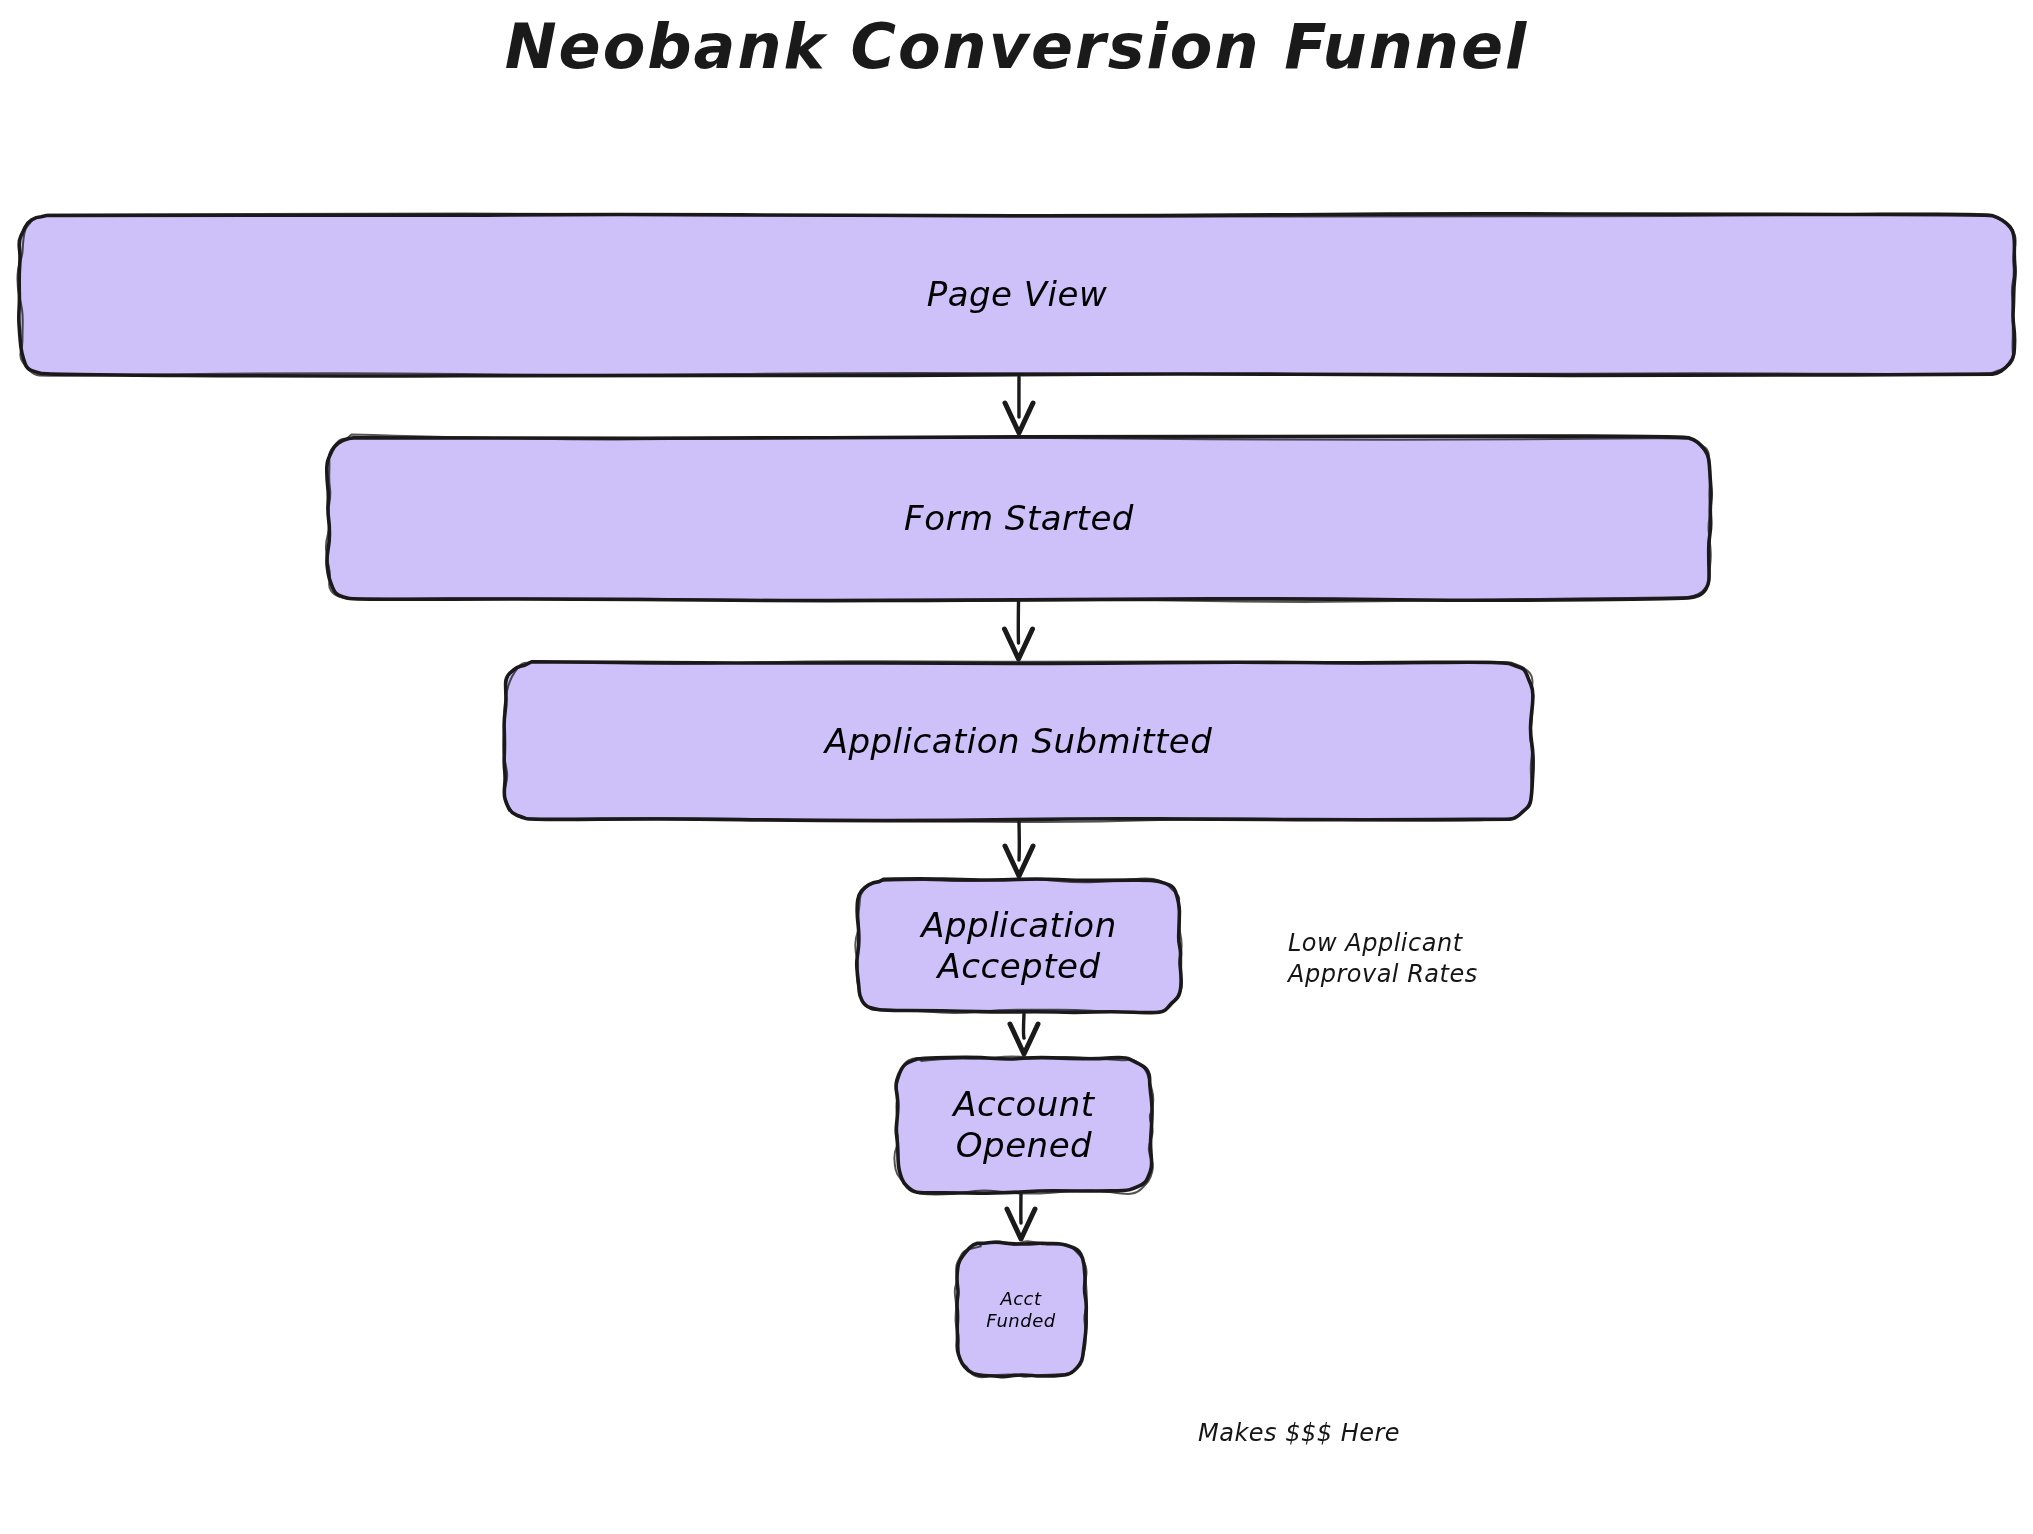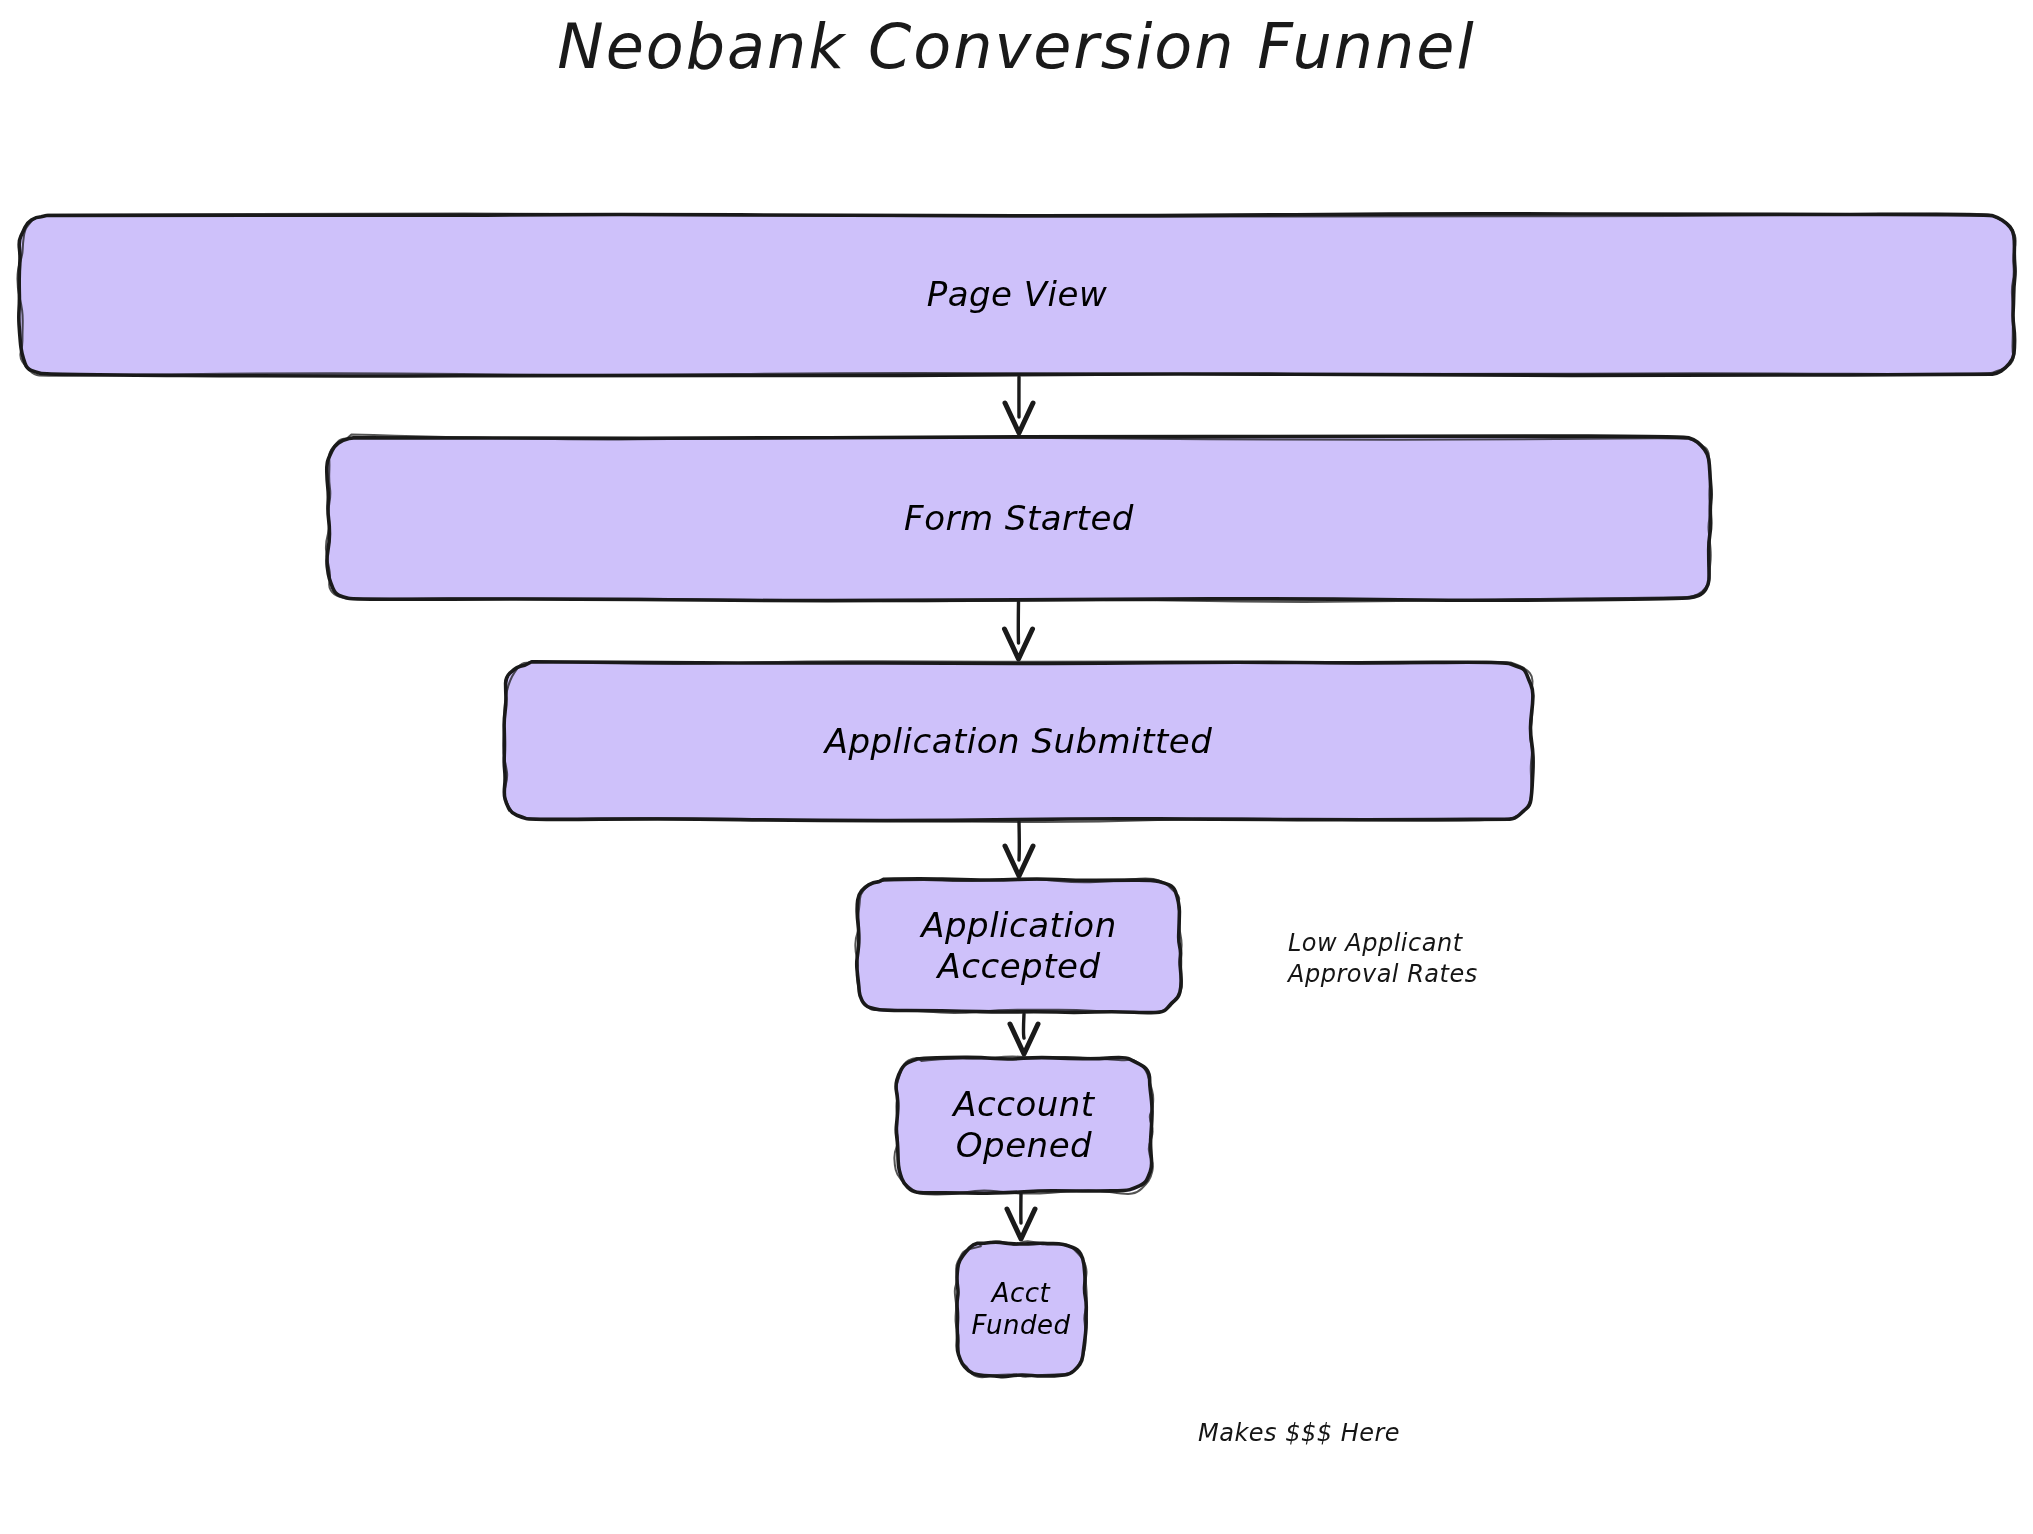"Neobank Conversion Funnel" .diagram-title { font-weight: 400 -> 700 }
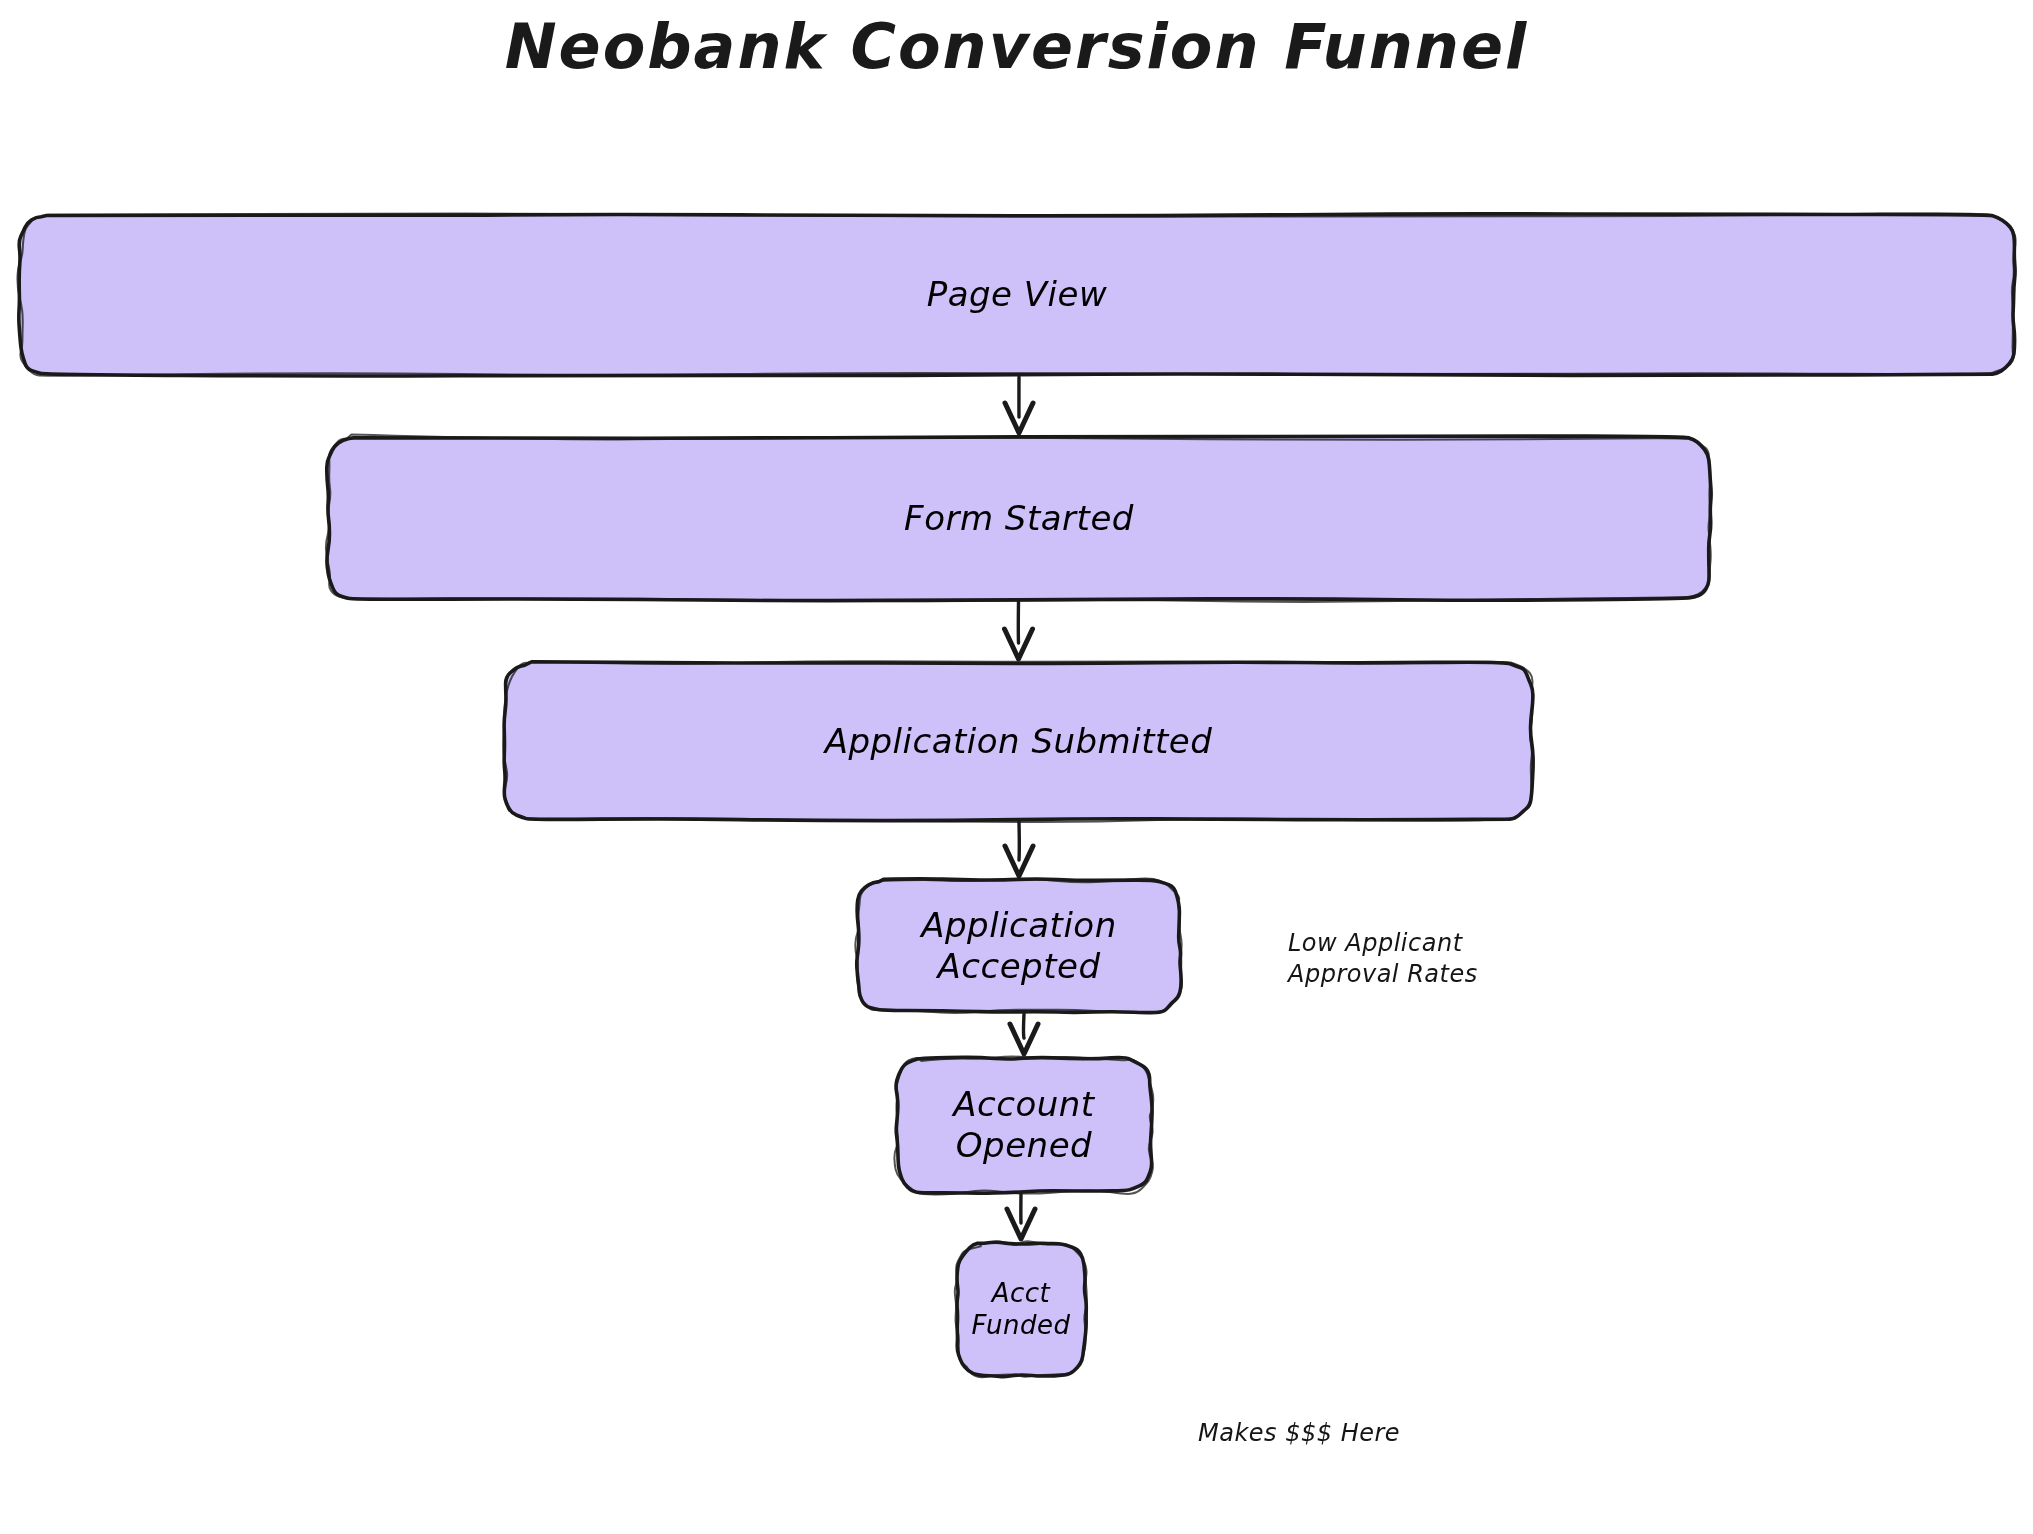"Acct" div.node { font-size: 26px -> 18px }
